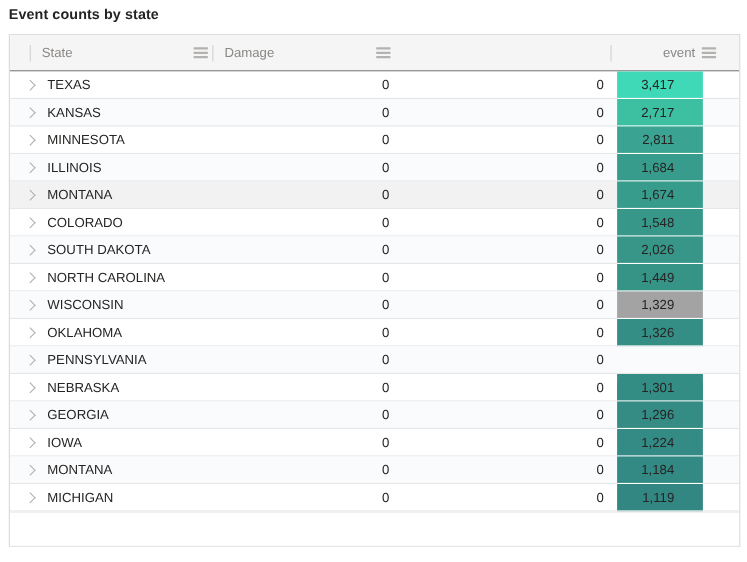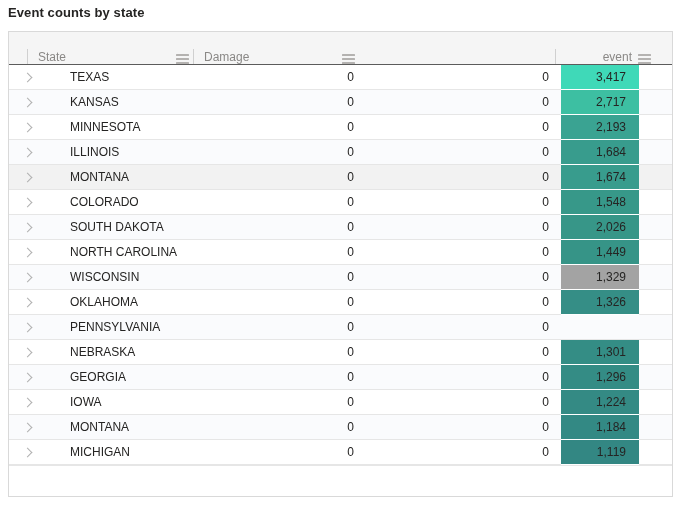"State" .th { align-items: flex-end -> center }
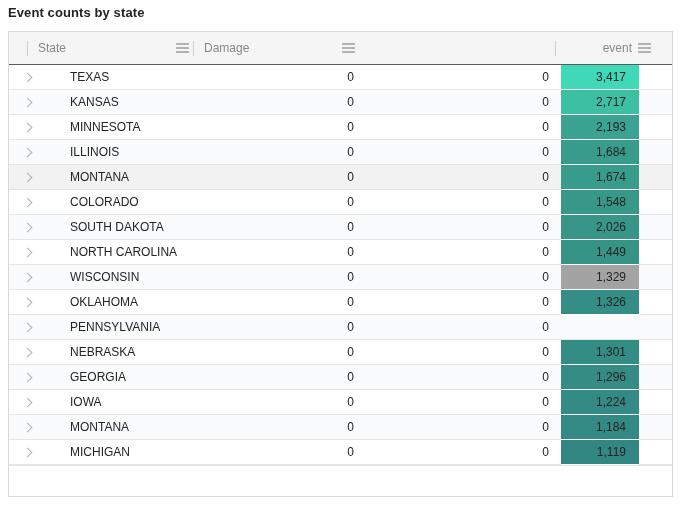"TEXAS" .state-cell { margin-left: 27px -> none }
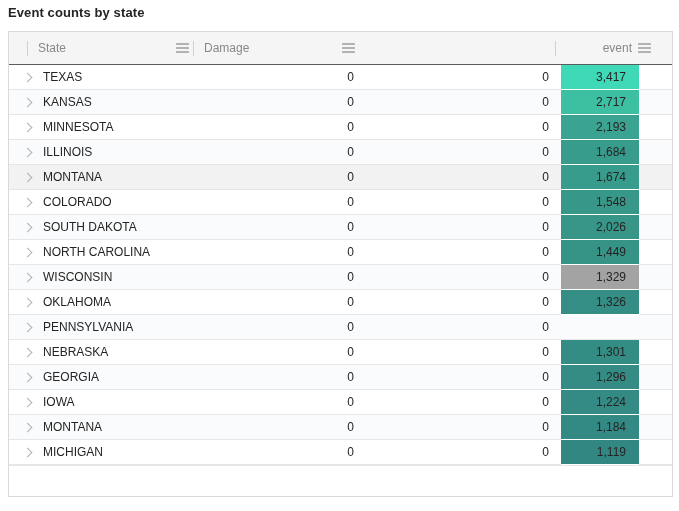"3,417" .event-cell { padding-right: 13px -> 26px }
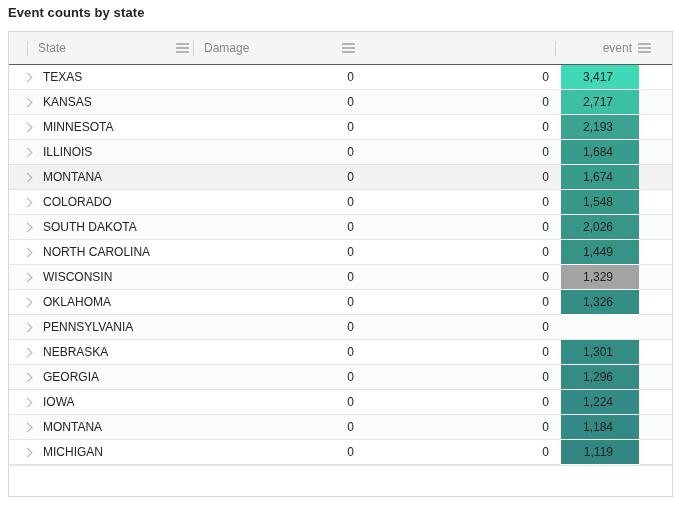"2,193" div.cell { text: 2,193 -> 2,811 }
